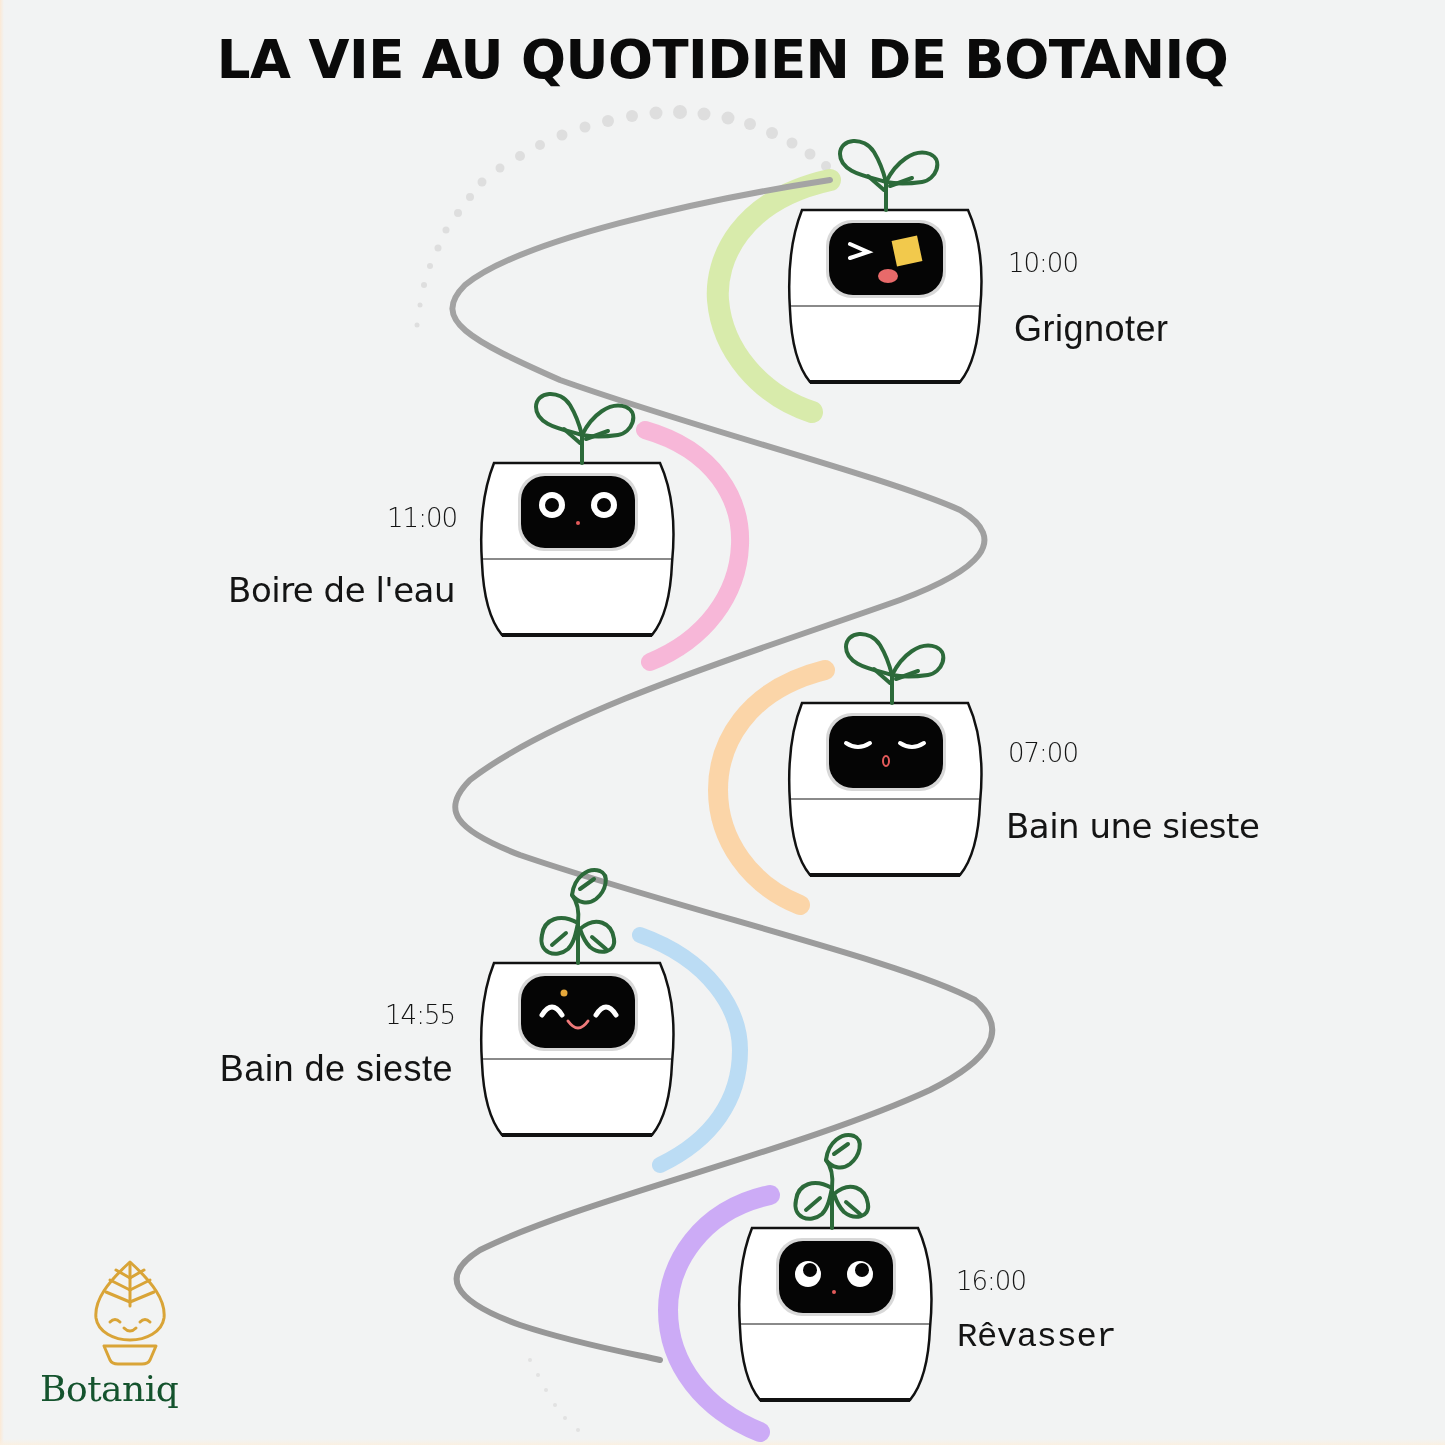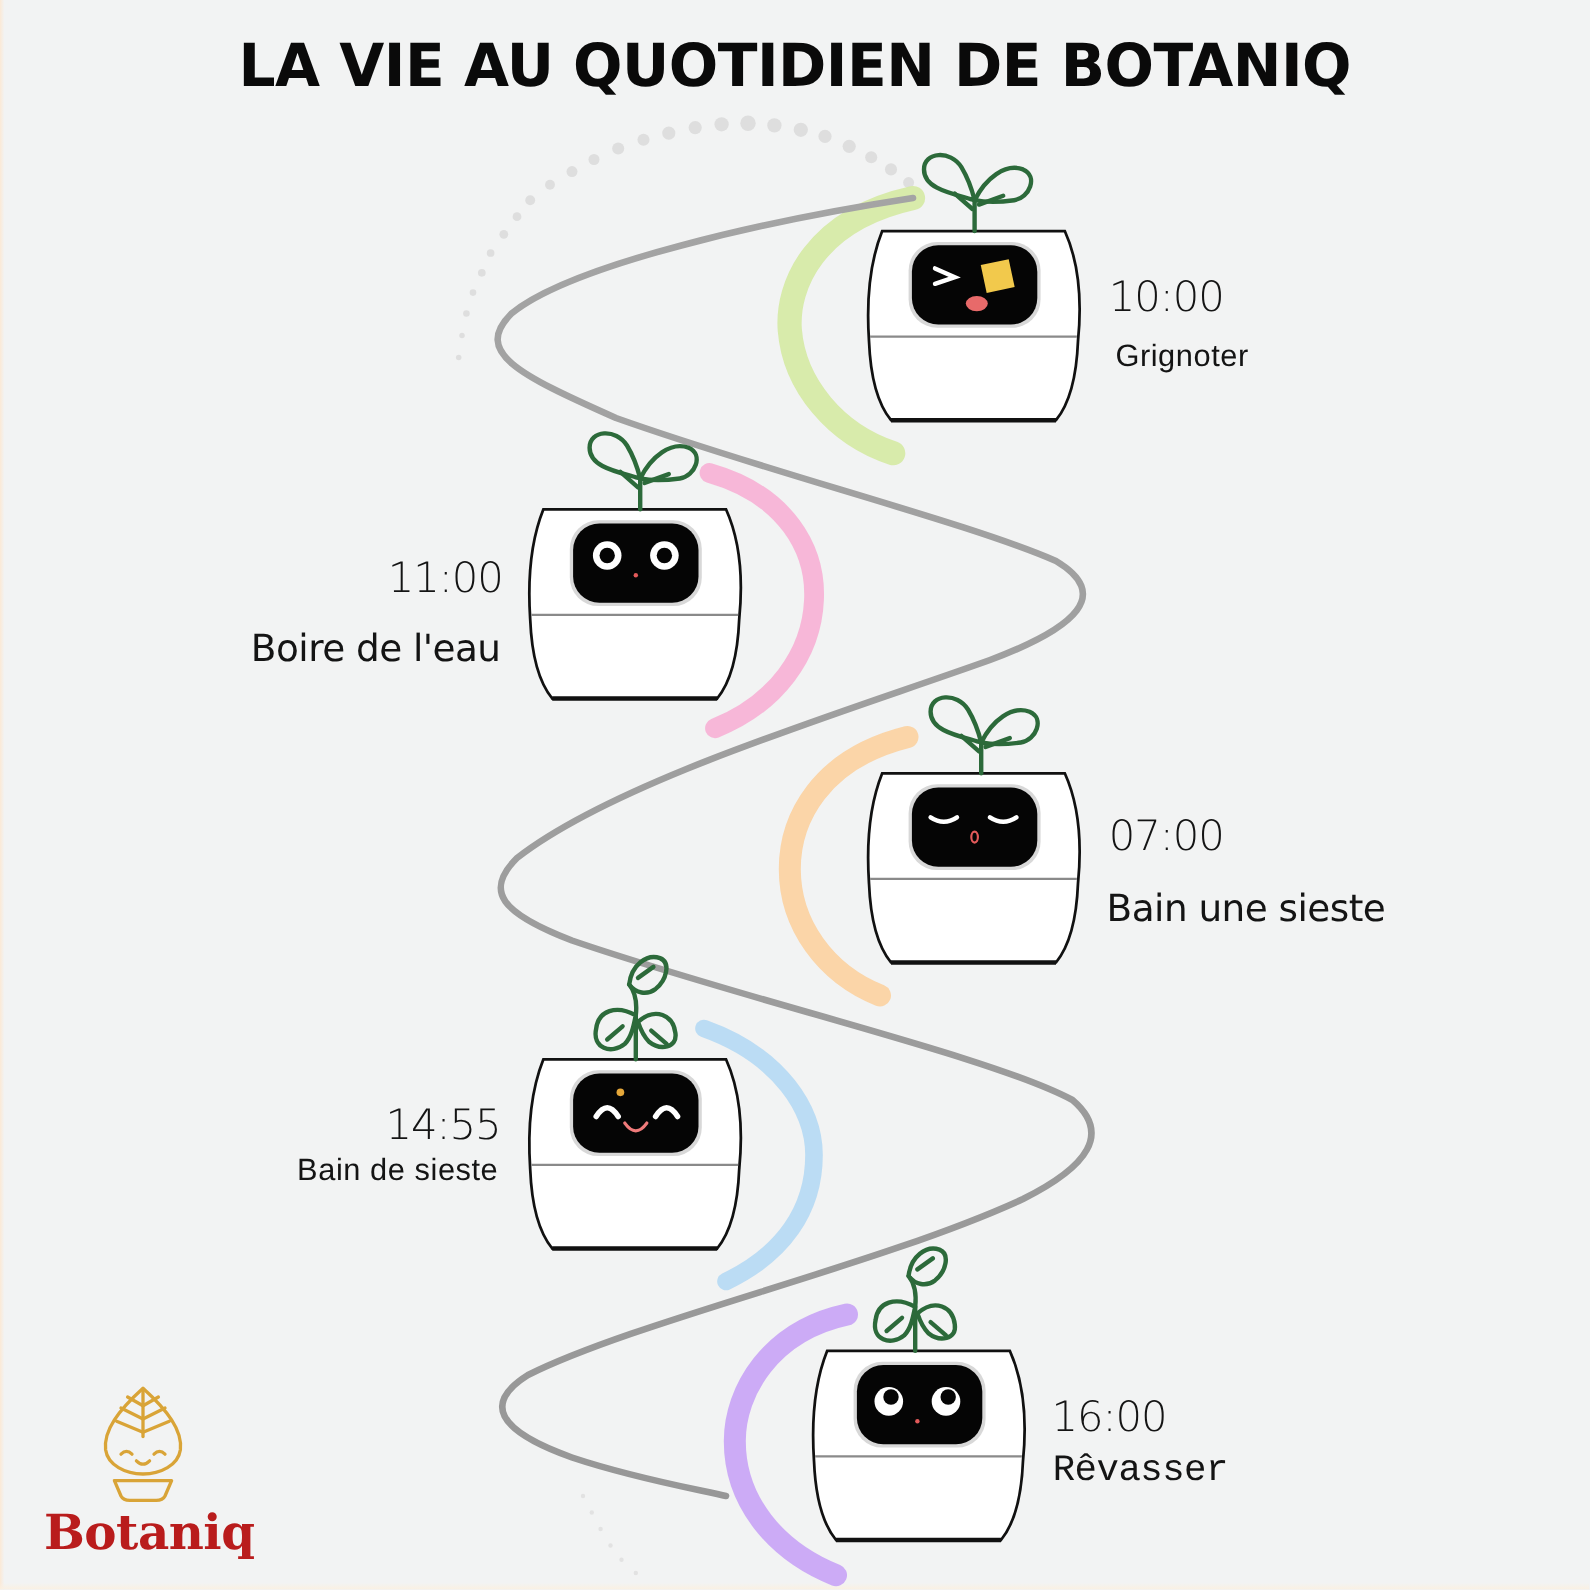"10:00" .time { font-size: 38px -> 26px }
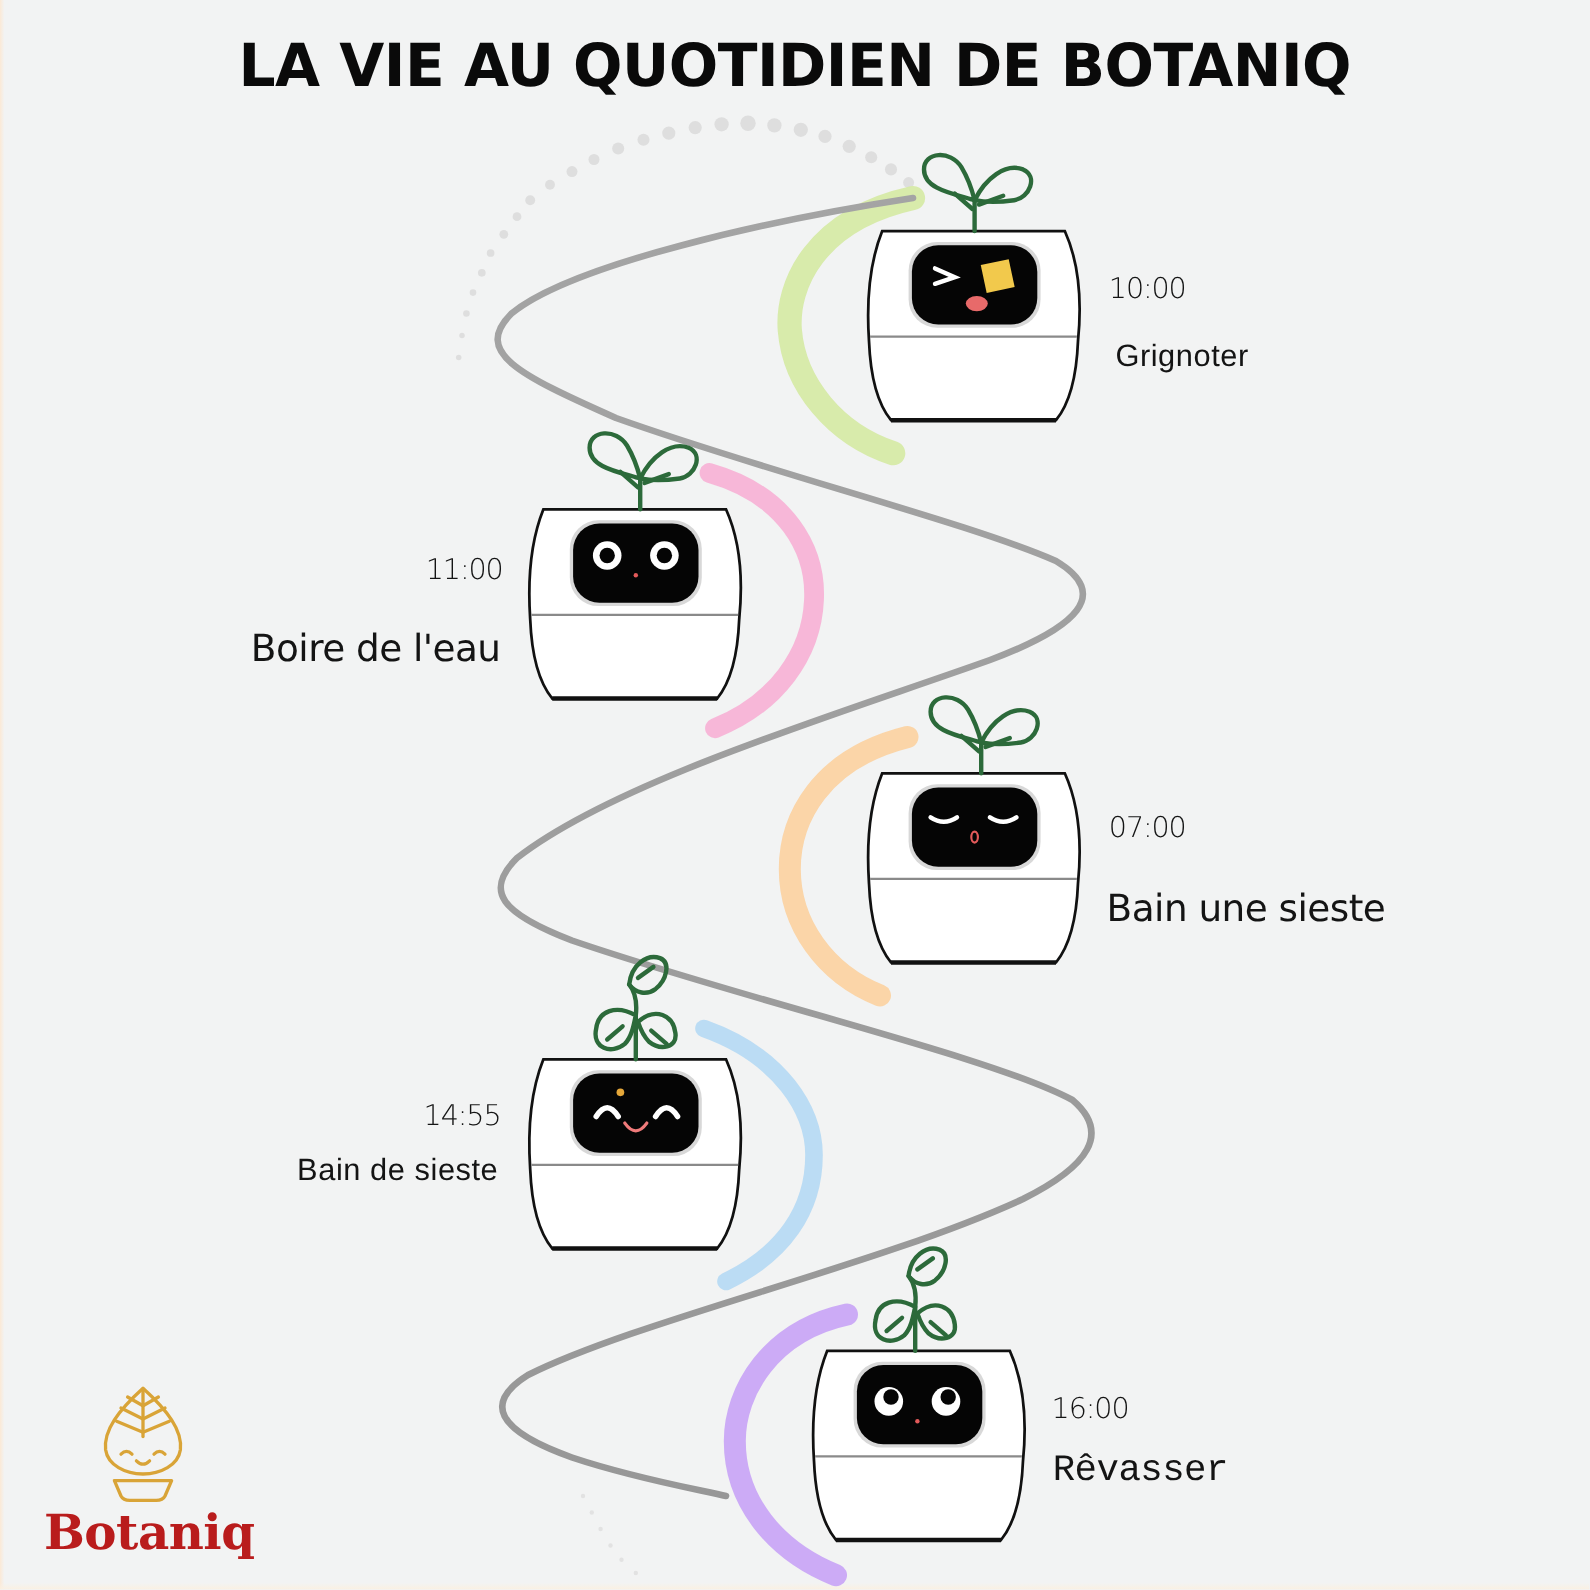"Grignoter" .act-sm { font-size: 28px -> 36px }
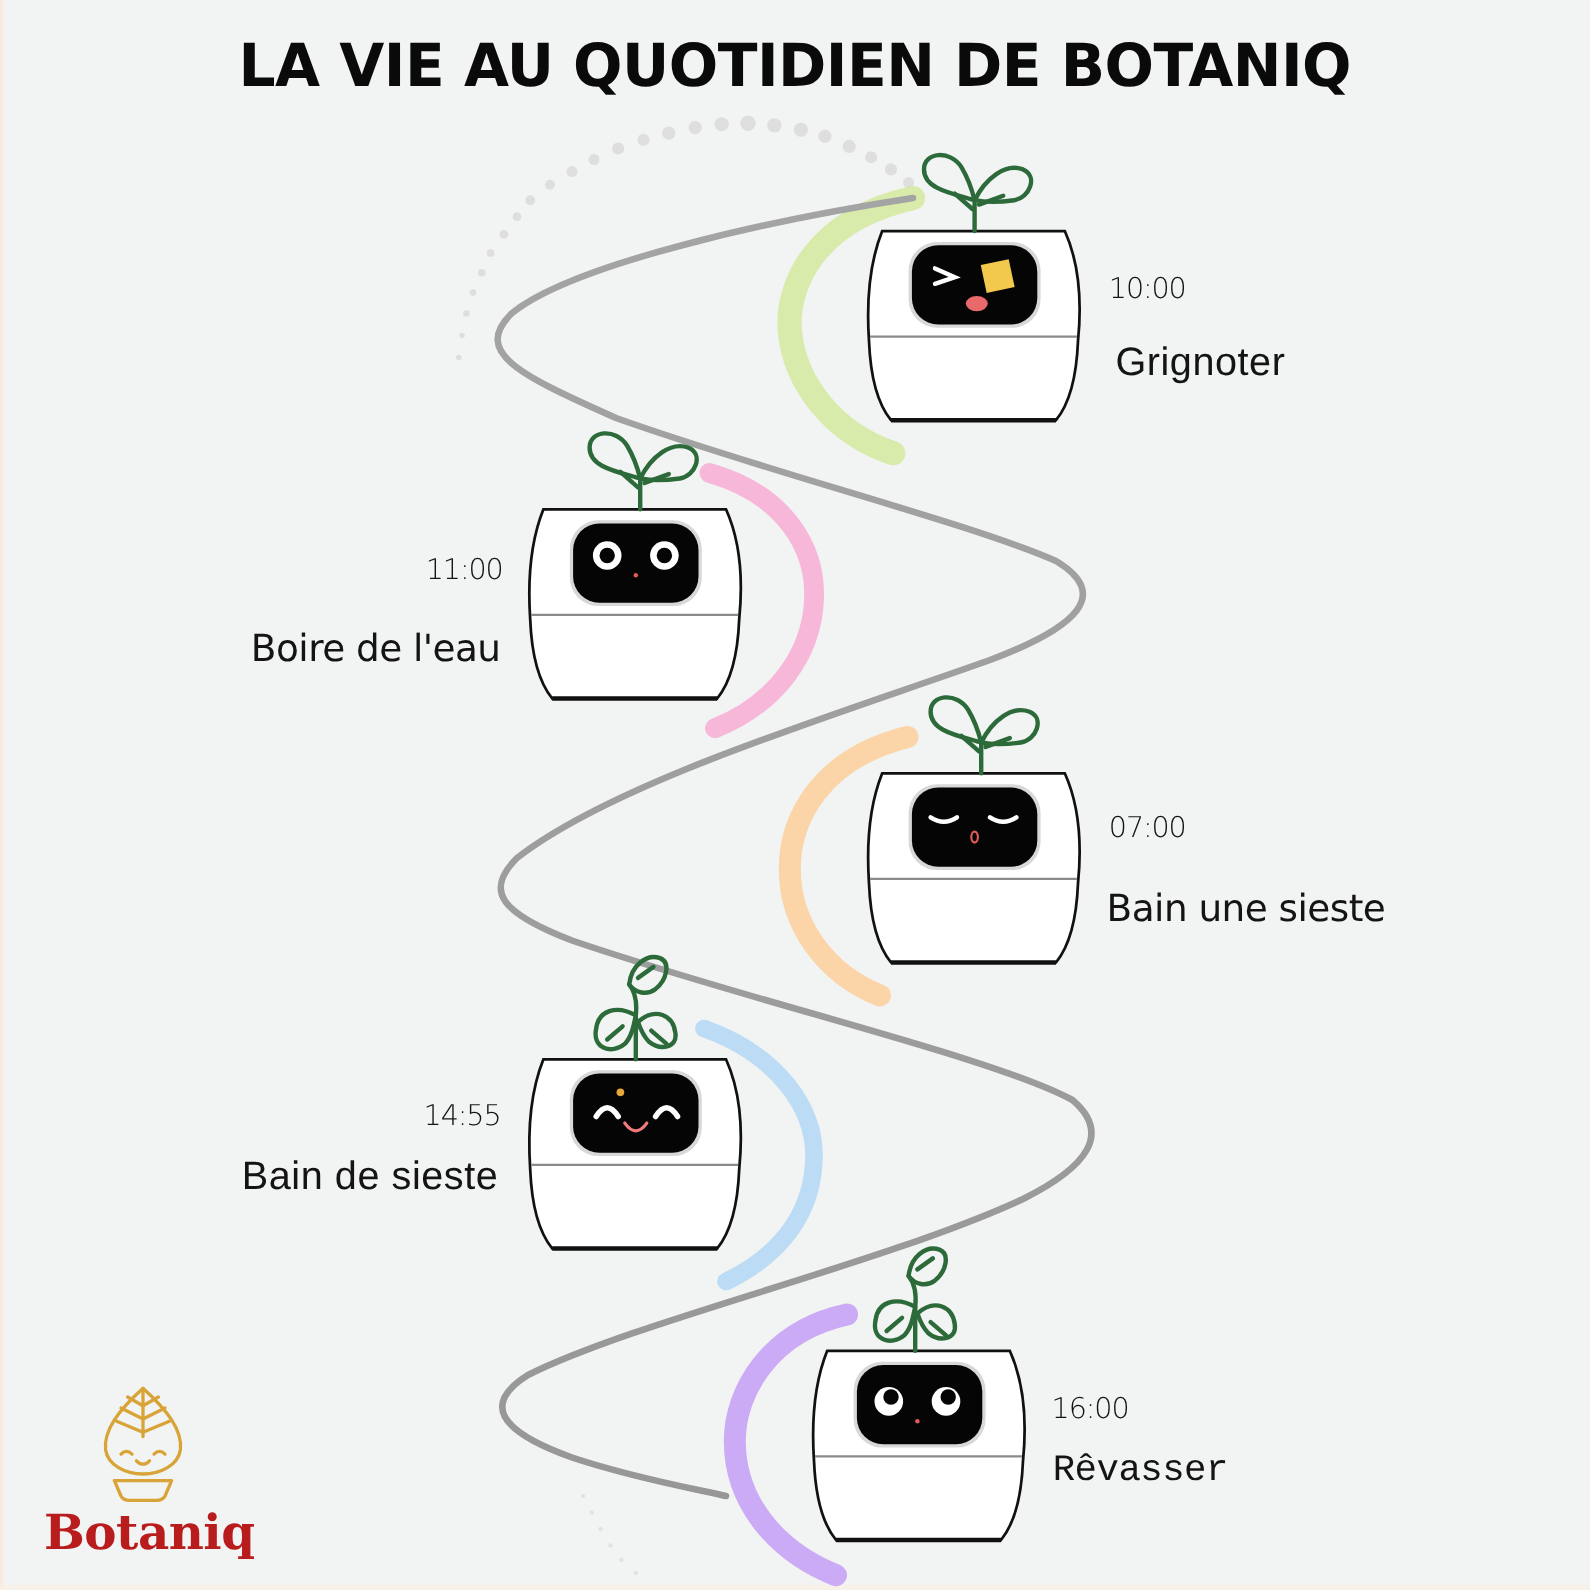"Botaniq" .brand { color: #b91c1c -> #14532d; font-size: 44px -> 36px; font-weight: bold -> normal }
